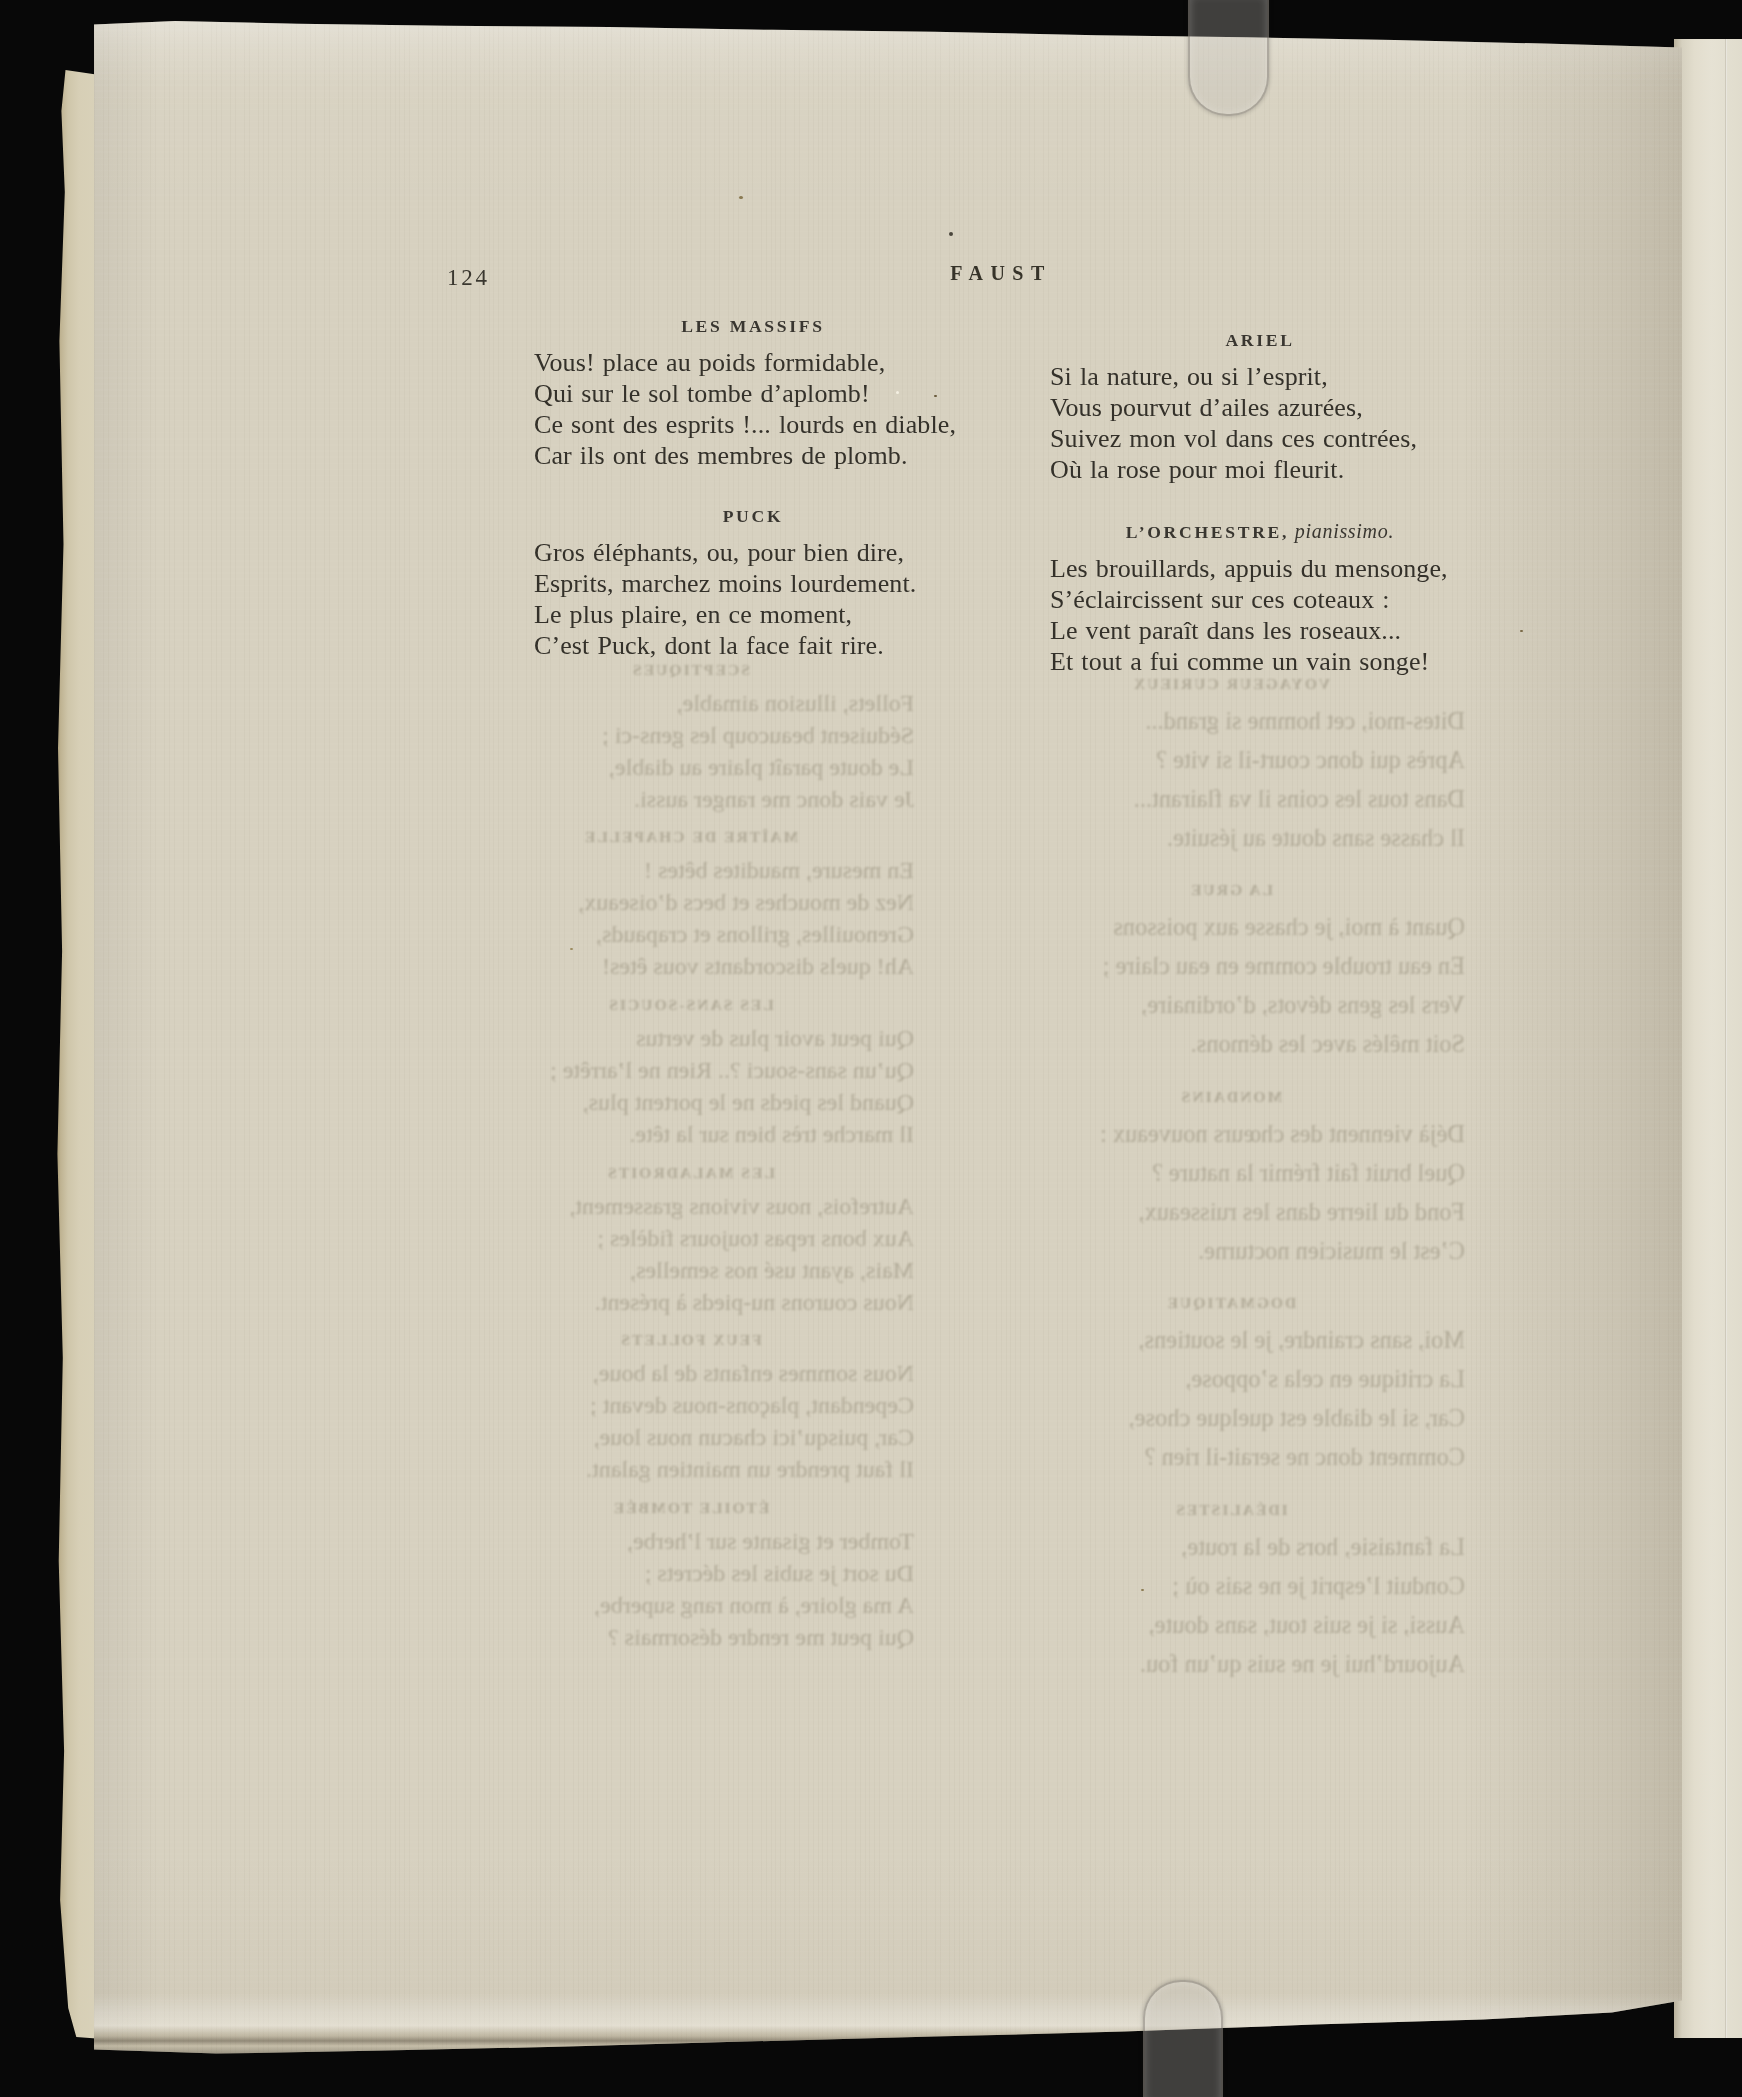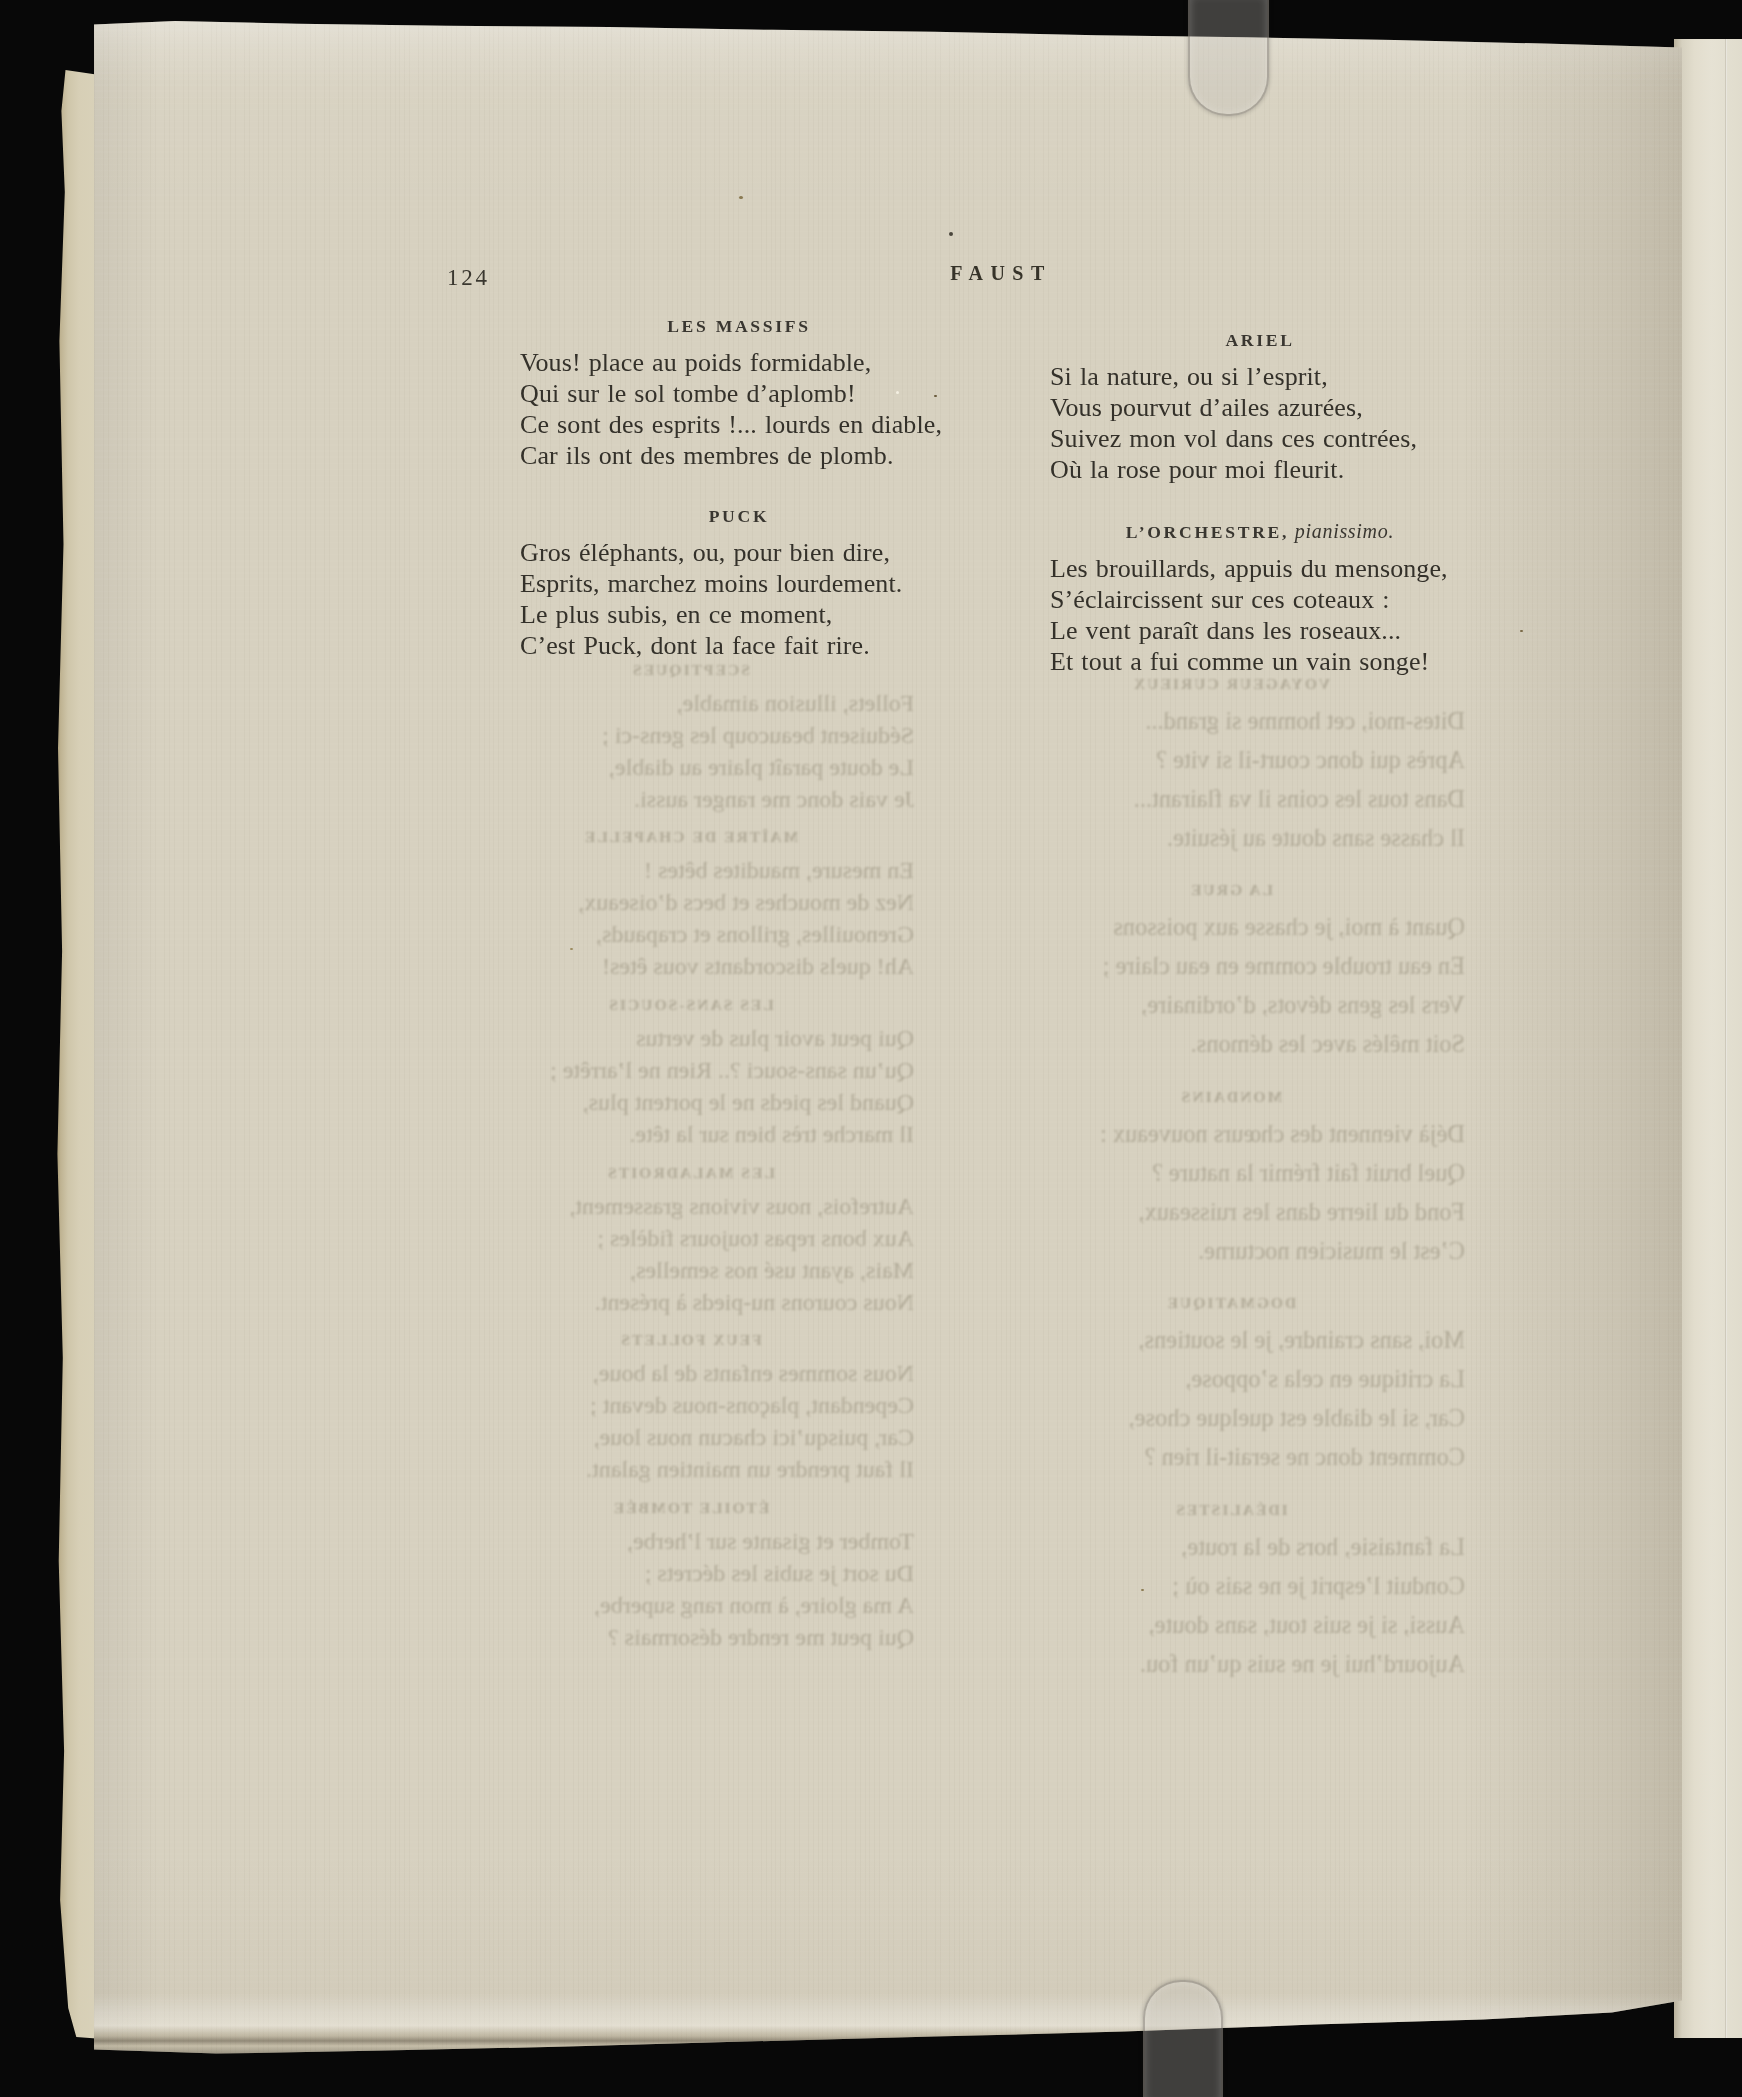"LES MASSIFS" .col-left { left: 390px -> 404px }
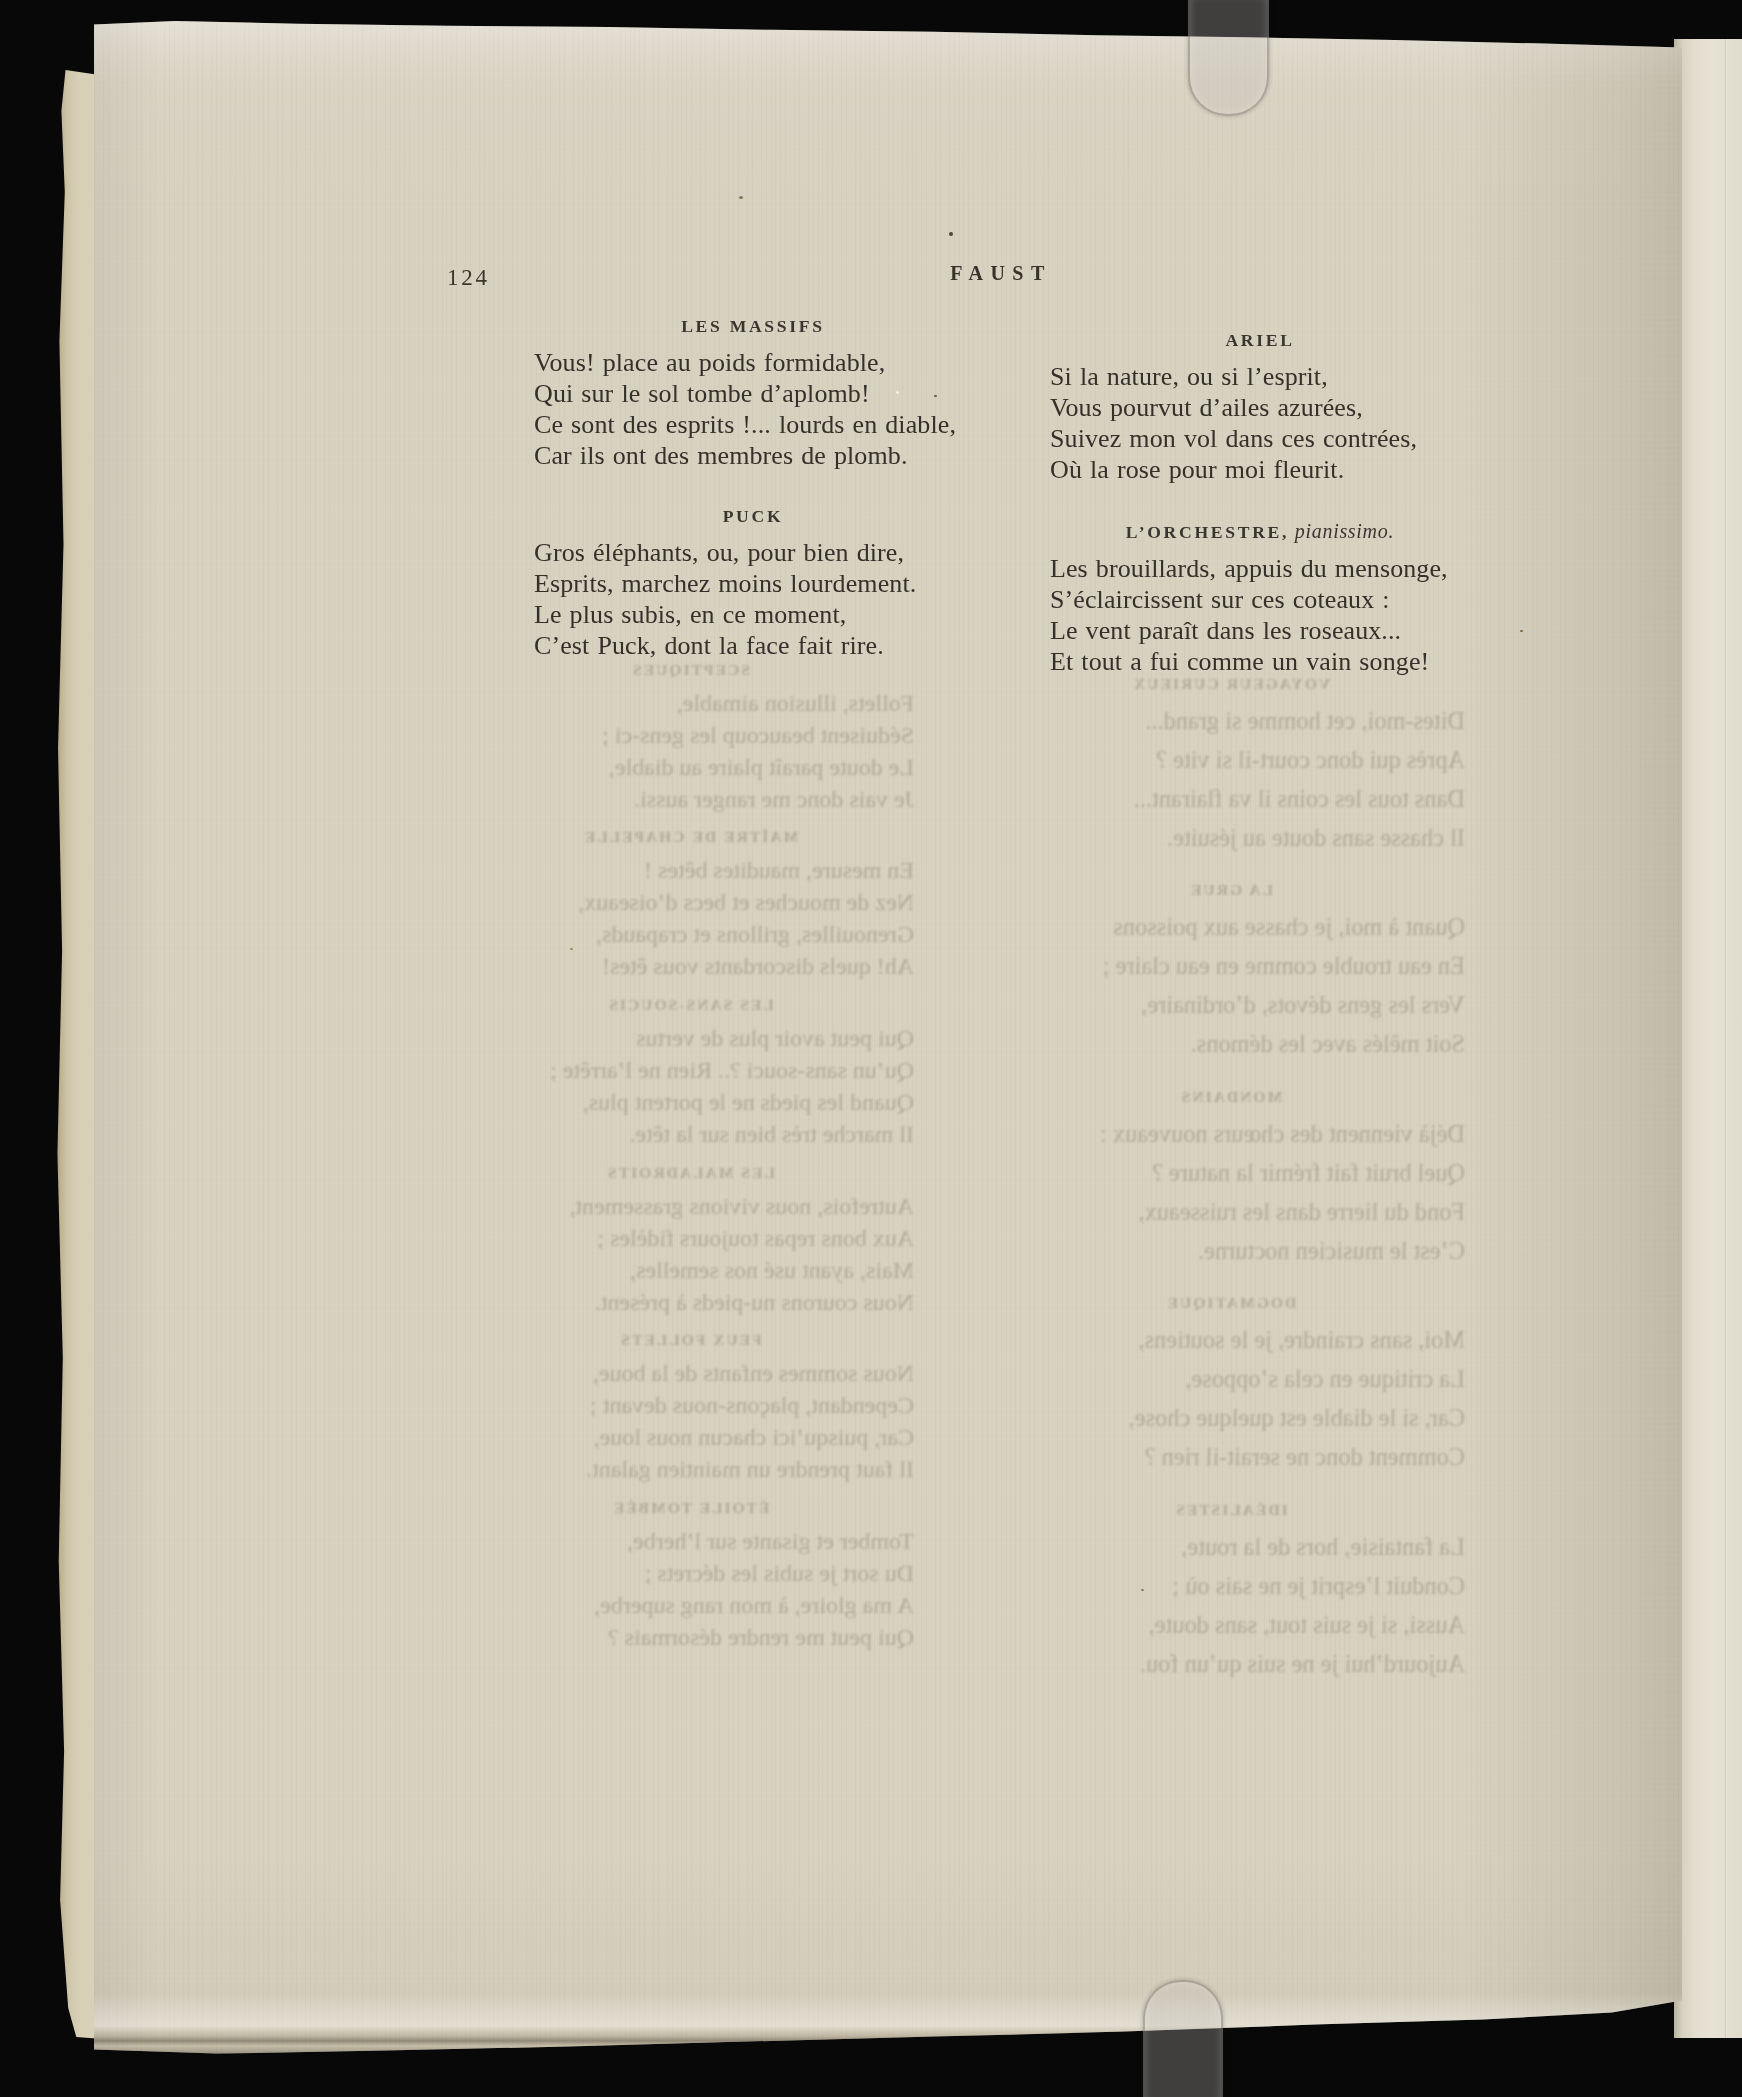"Le plus subis, en ce" div.vline { text: subis -> plaire }
